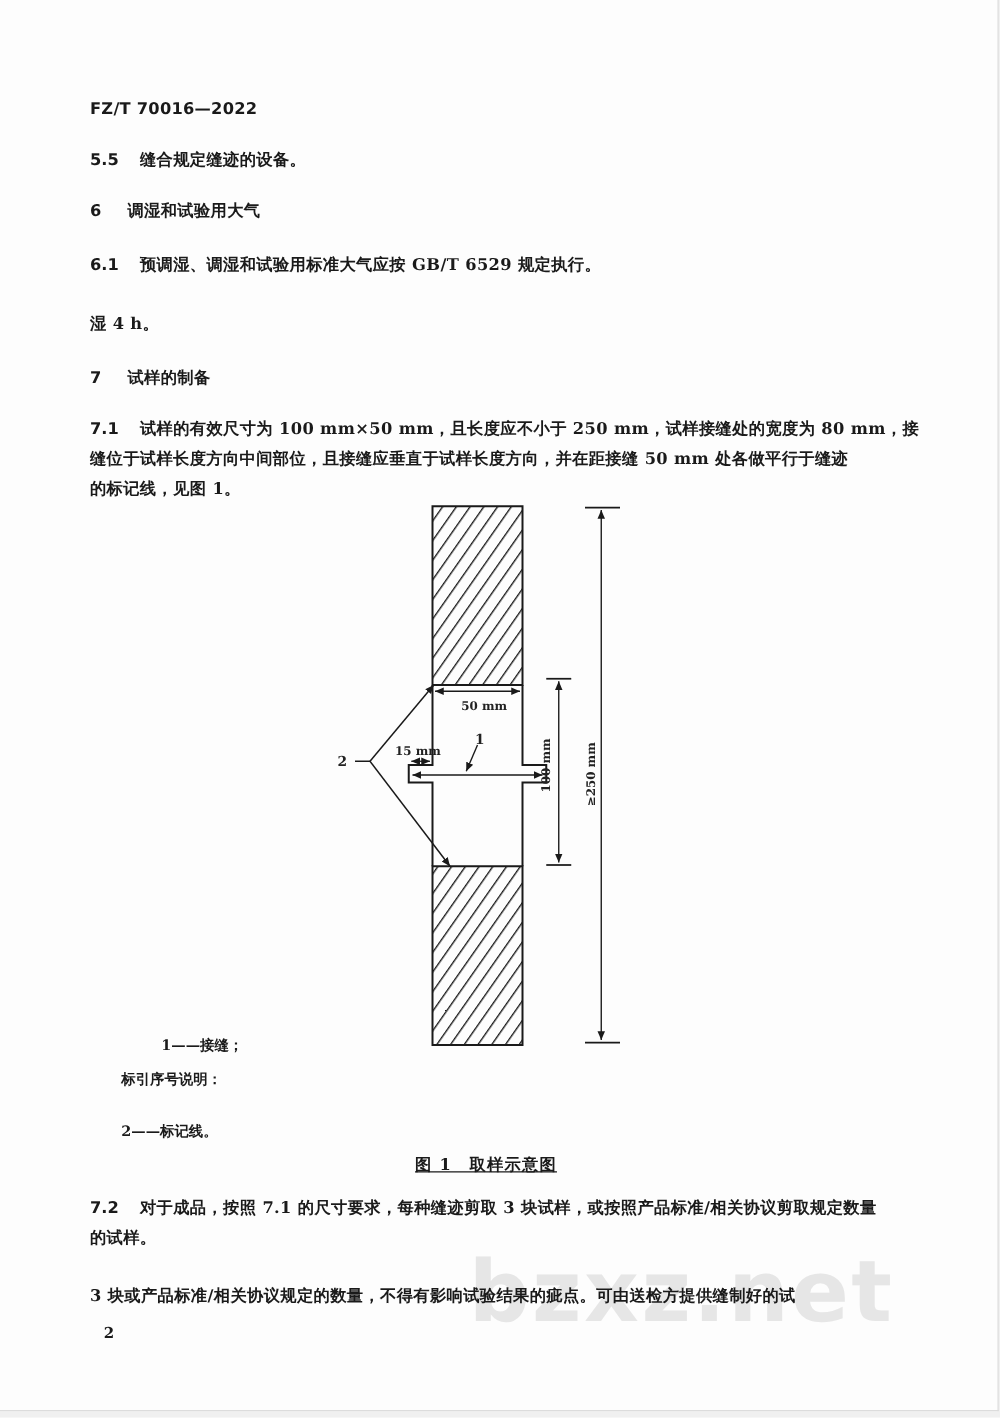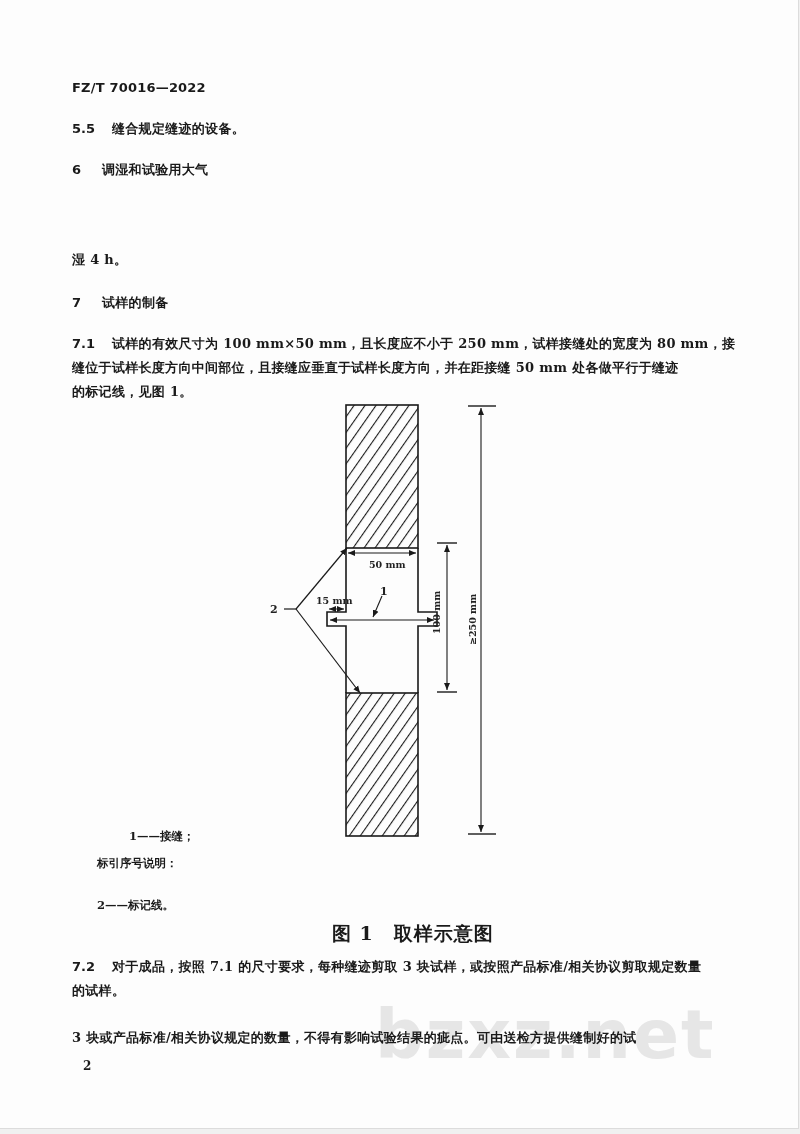"6.1 预调湿、调湿和试验用标准大气应按 GB/T 6529 规定执行。" div.txt { html: none -> <div> <span>6.1</span><span>预调湿、调湿和试验用标准大气应按 GB/T 6529 规定执行。</span> </div> }
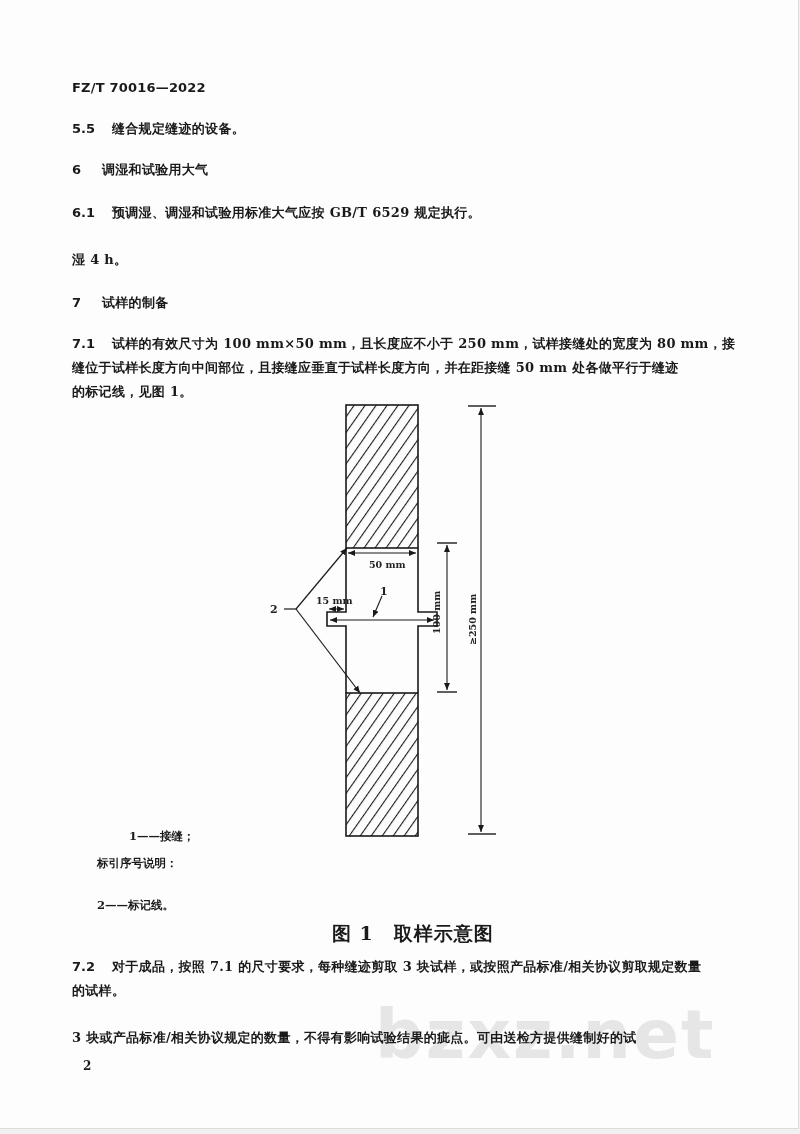"图 1 取样示意图" .caption { font-size: 19px -> 13px; text-decoration: none -> underline }
